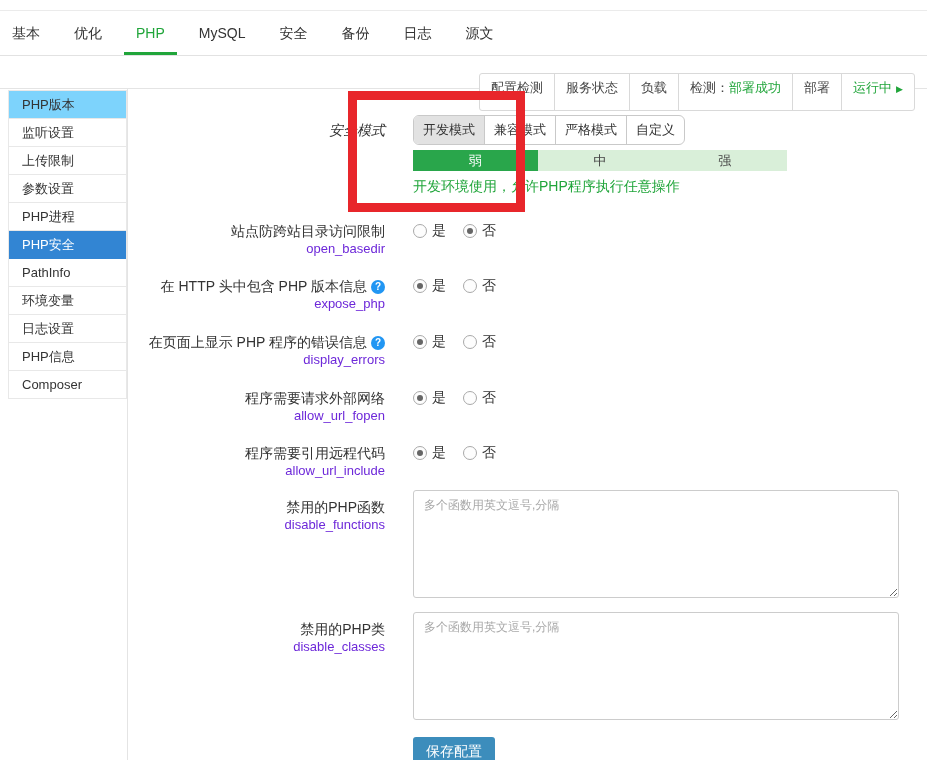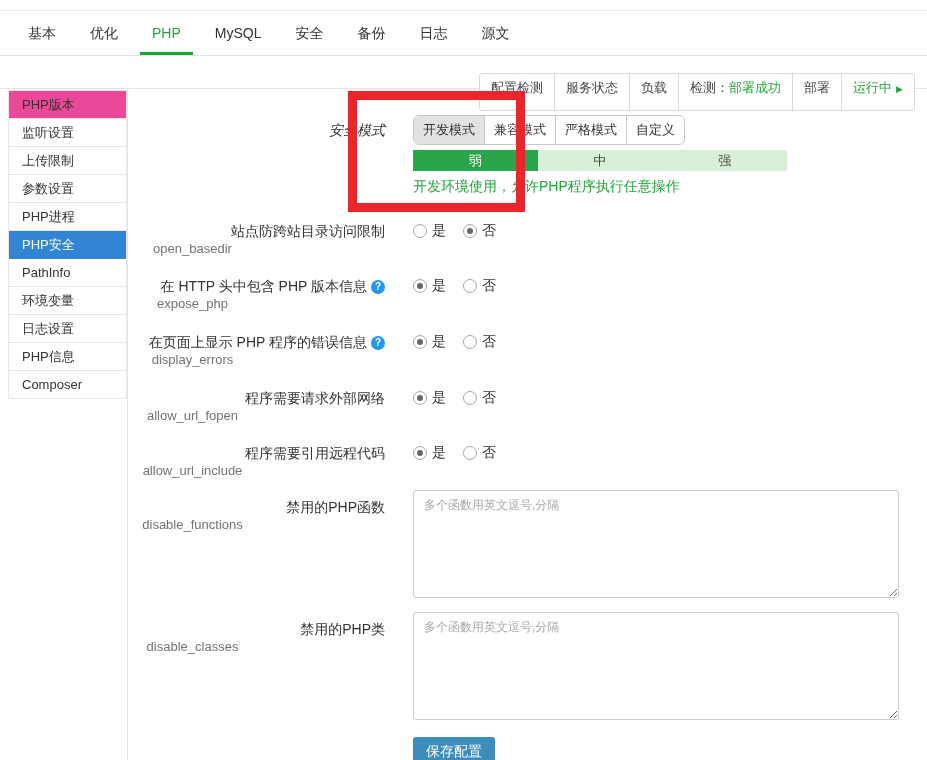"基本" .tabs { padding-left: 16px -> none }
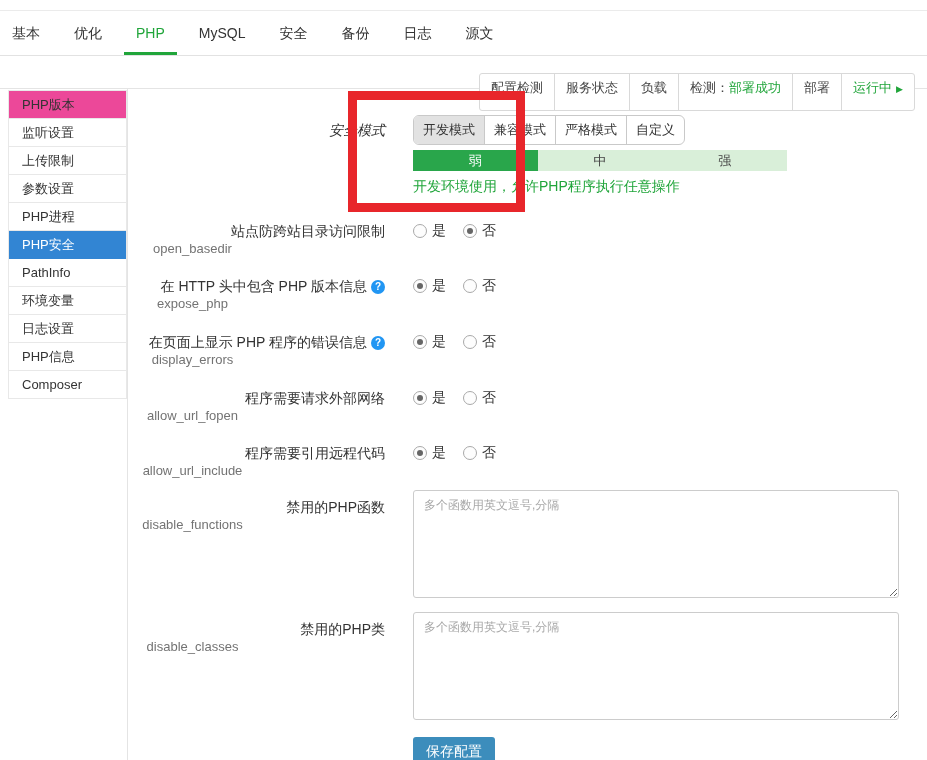"PHP版本" .side-item.first { background: #ec4899 -> #7dd3fc }
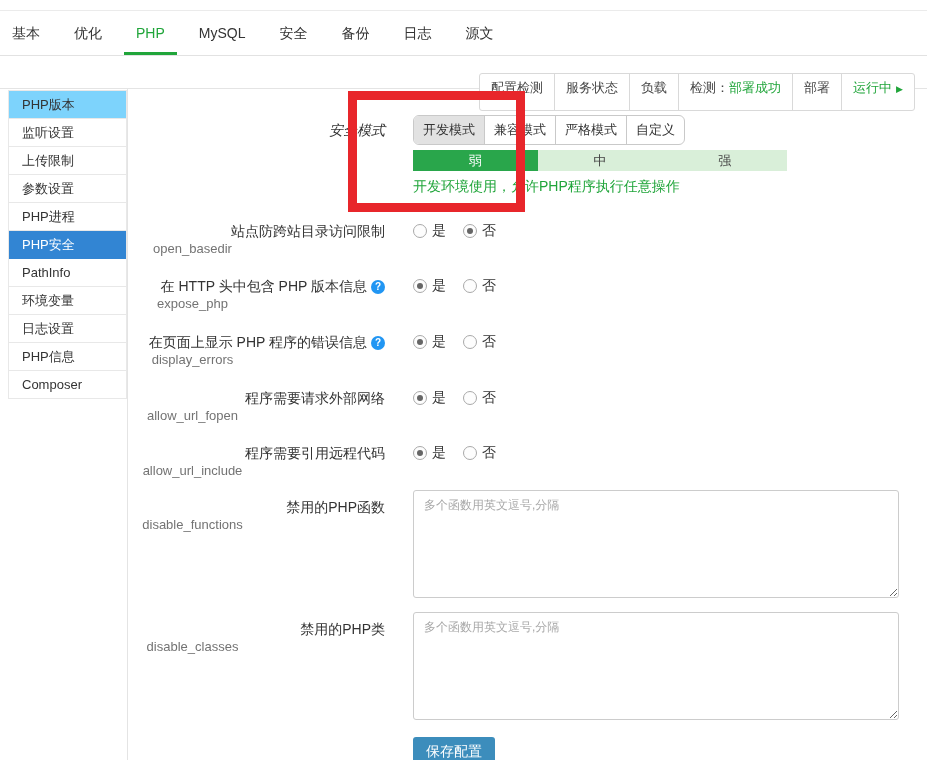"open_basedir" .sub { color: #737373 -> #6d28d9; text-align: center -> none }
